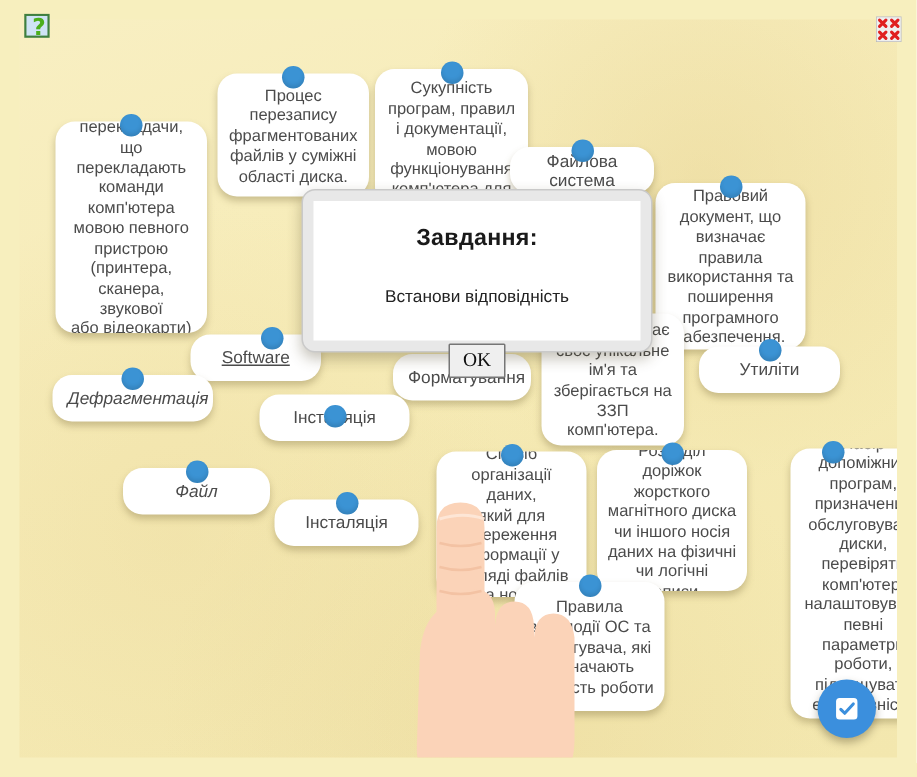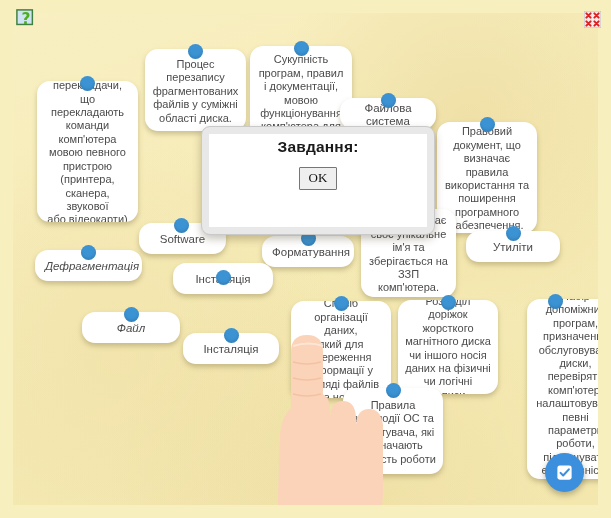"Завдання:" .modal-inner { gap: none -> 14px; padding-top: 4px -> 16px }
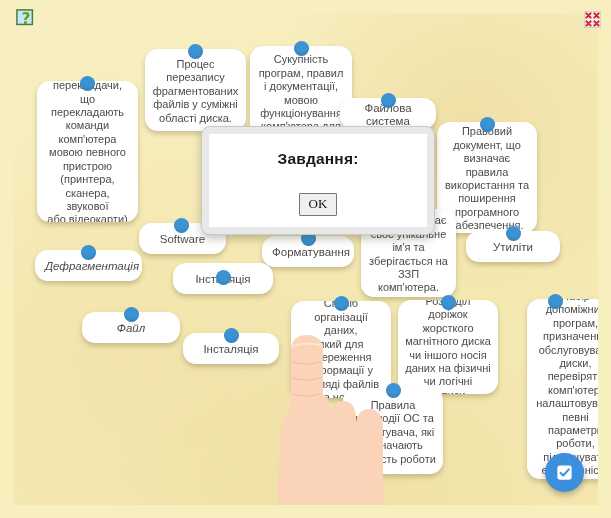"Встанови відповідність" div.modal-text { html: none -> <div>Встанови відповідність</div> }
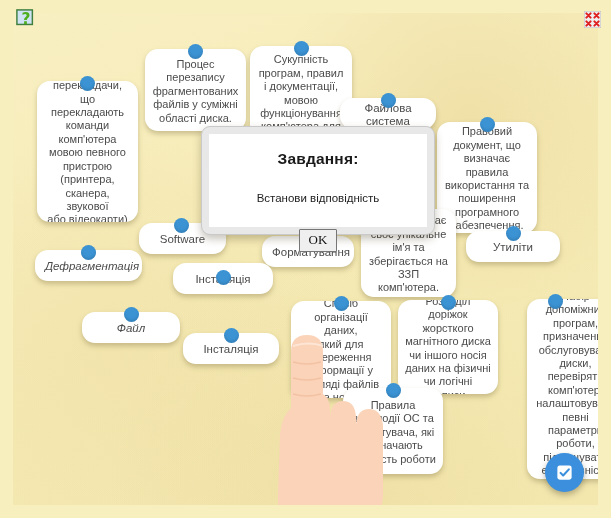"Software" div.card { left: 126px -> 114px; text-decoration: none -> underline }
